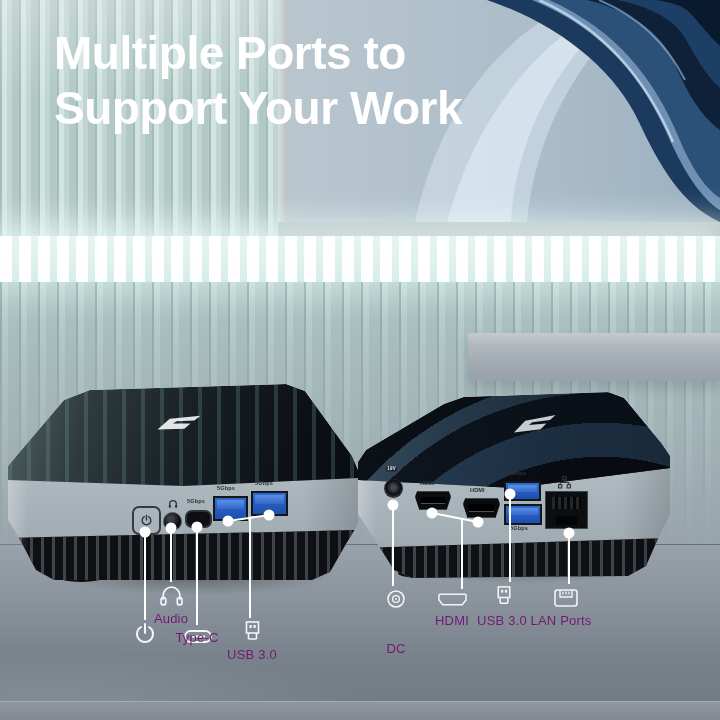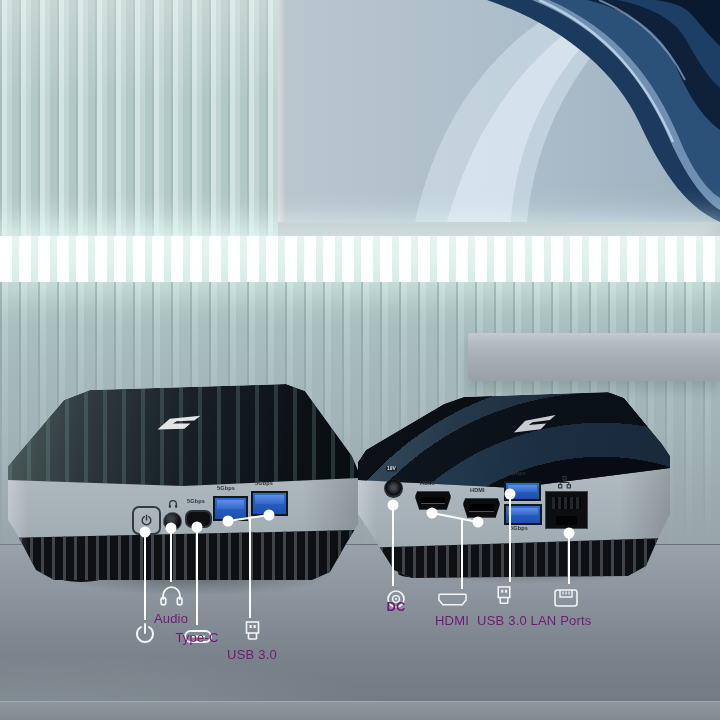"Multiple Ports to" div.abs { html: none -> <div> <div>Multiple Ports to</div> <div>Support Your Work</div> </div> }
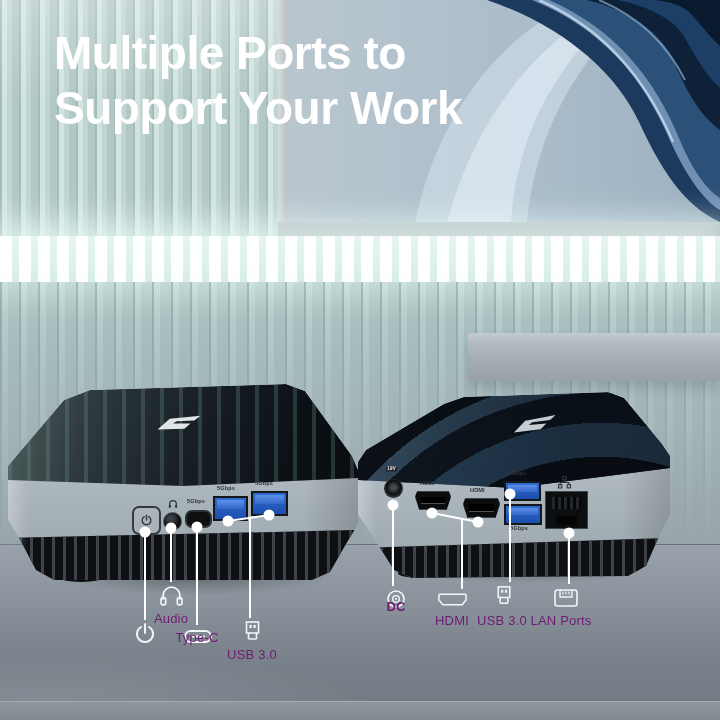"DC" div.label { font-weight: bold -> none; top: 597px -> 639px }
